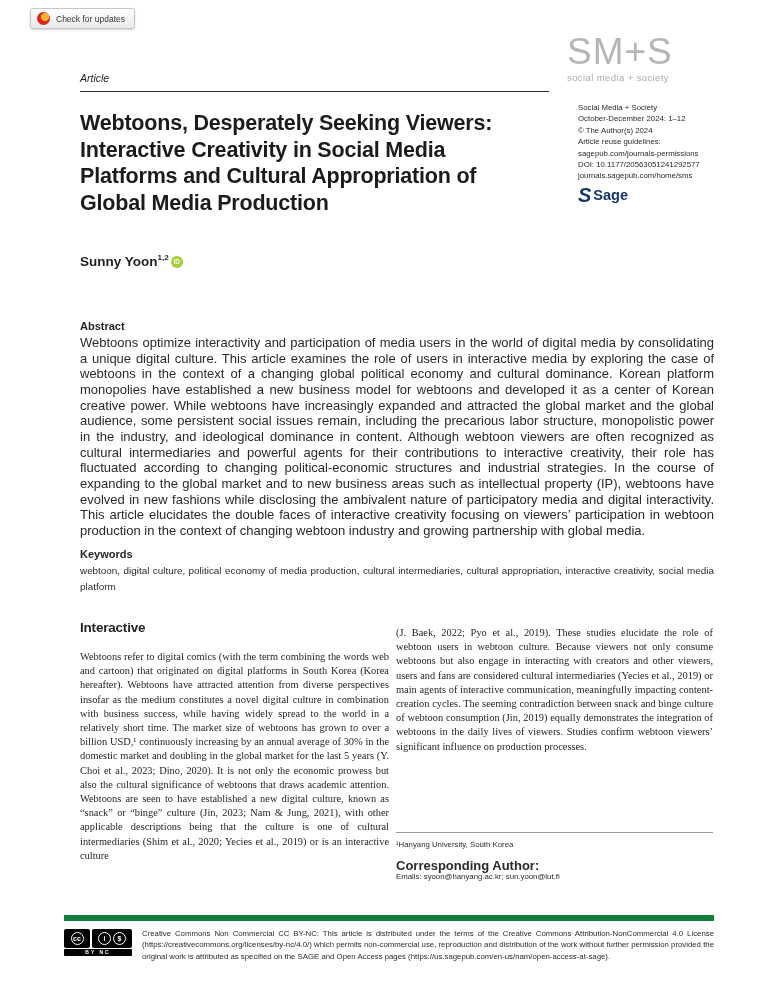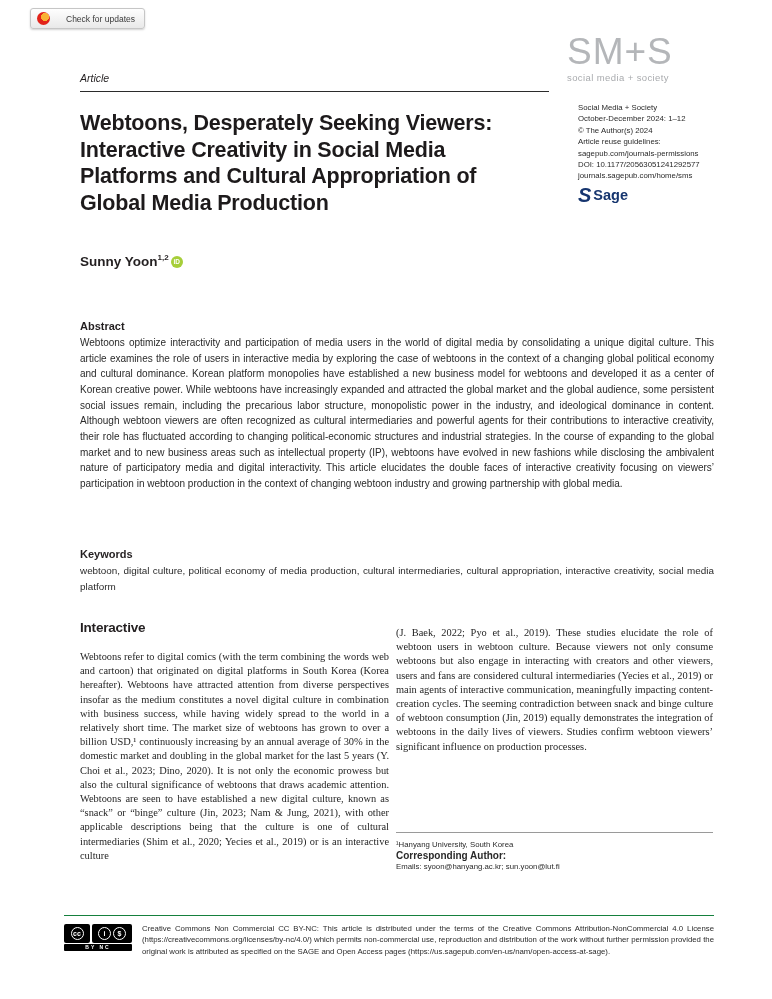"Check for updates" .check-badge { gap: 16px -> 6px }
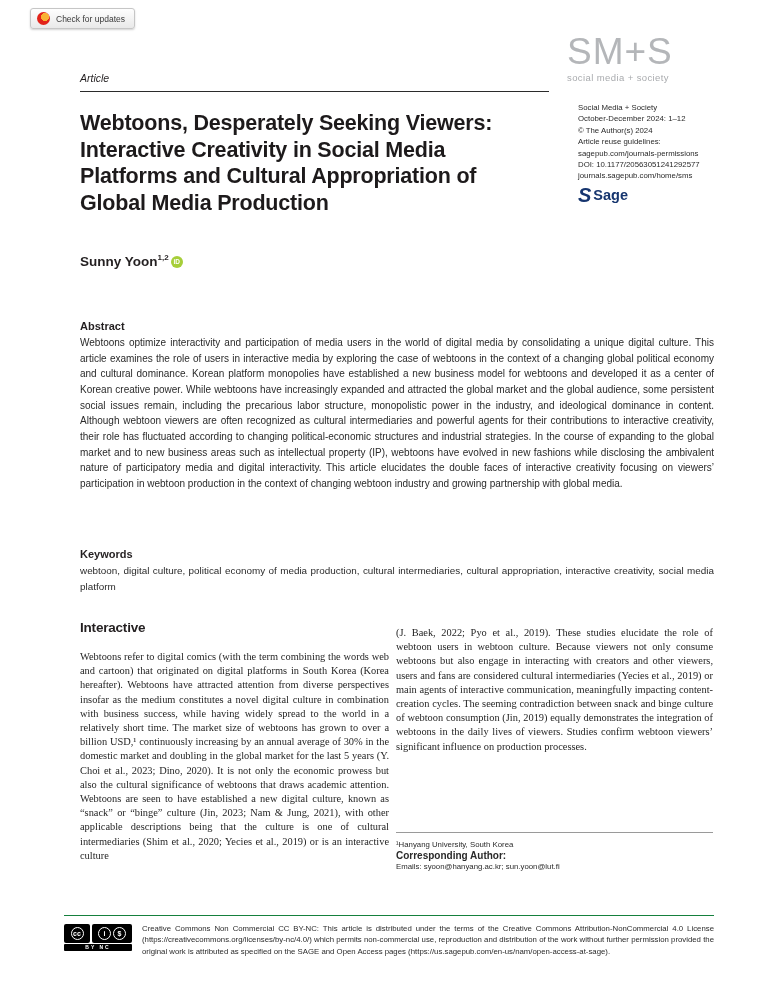"Webtoons optimize interactivity and" .abstract-t { font-size: 10px -> 13px }
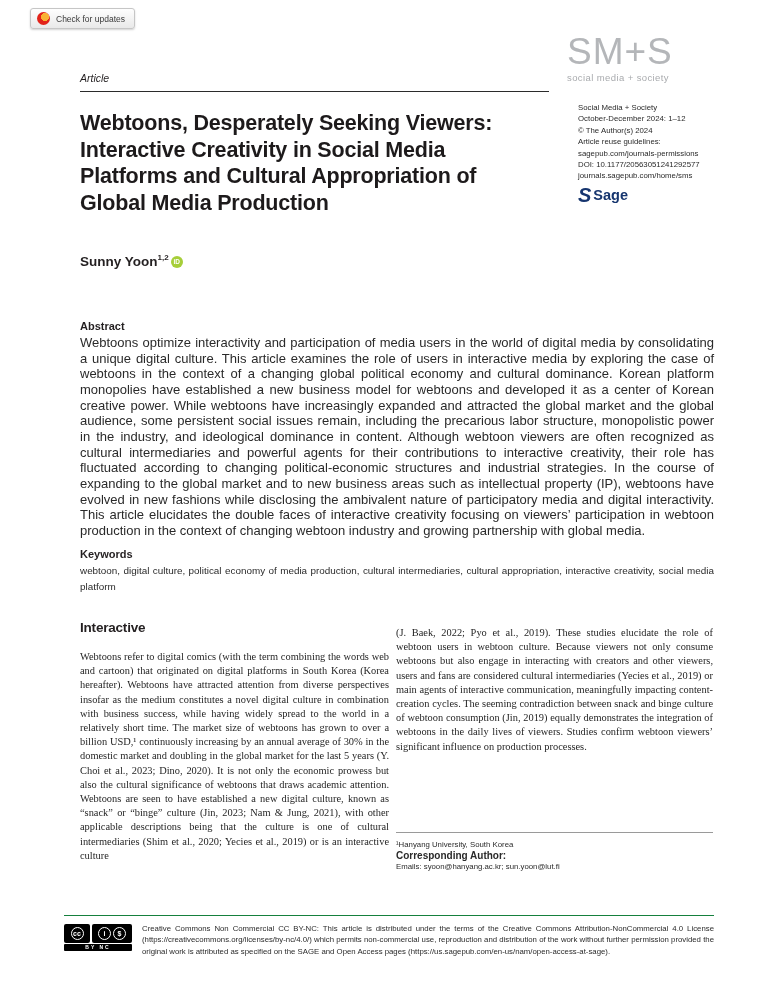"Corresponding Author:" .footnotes .corr { font-size: 10px -> 13px; margin-top: 0 -> 10px }
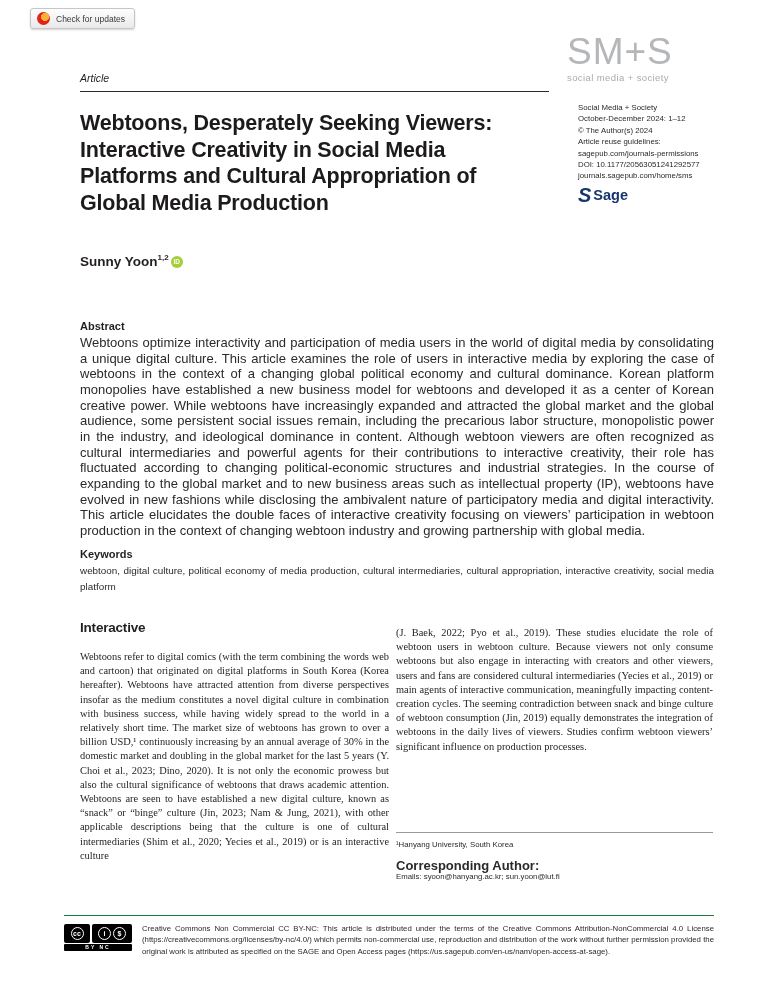"Creative Commons Non Commercial CC" .license { border-top: 1px solid #15803d -> 6px solid #15803d }
